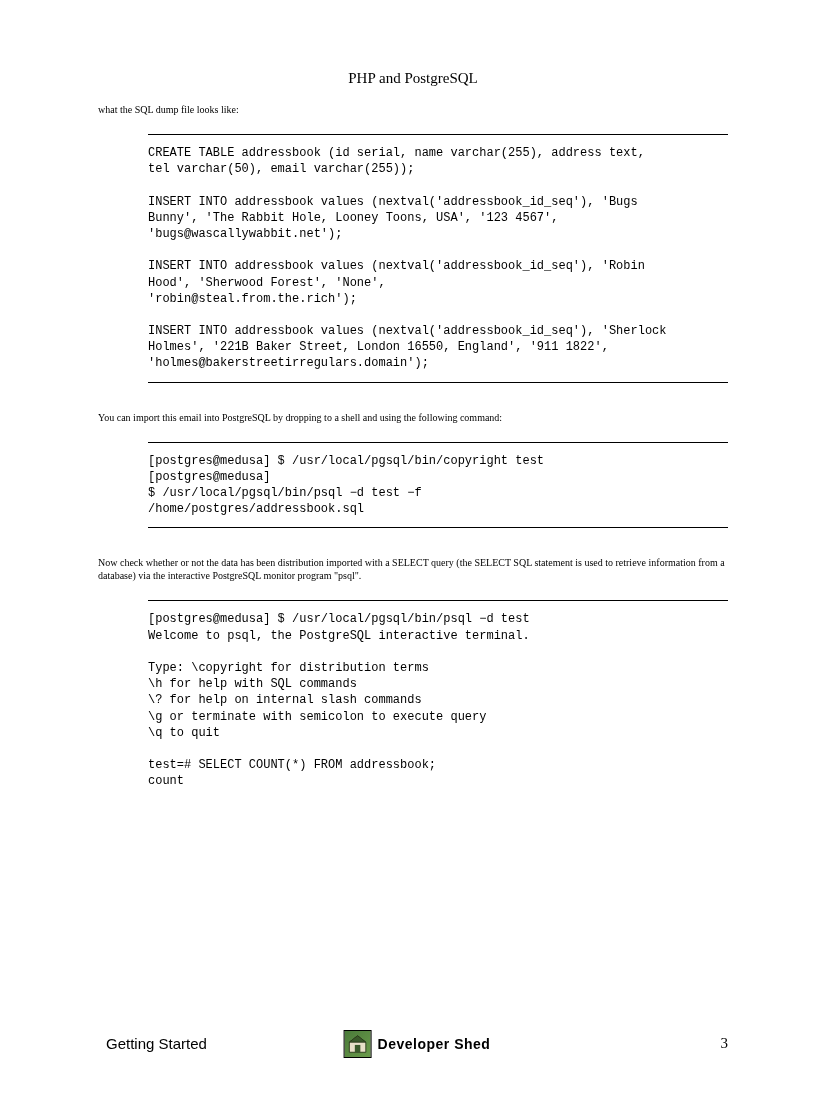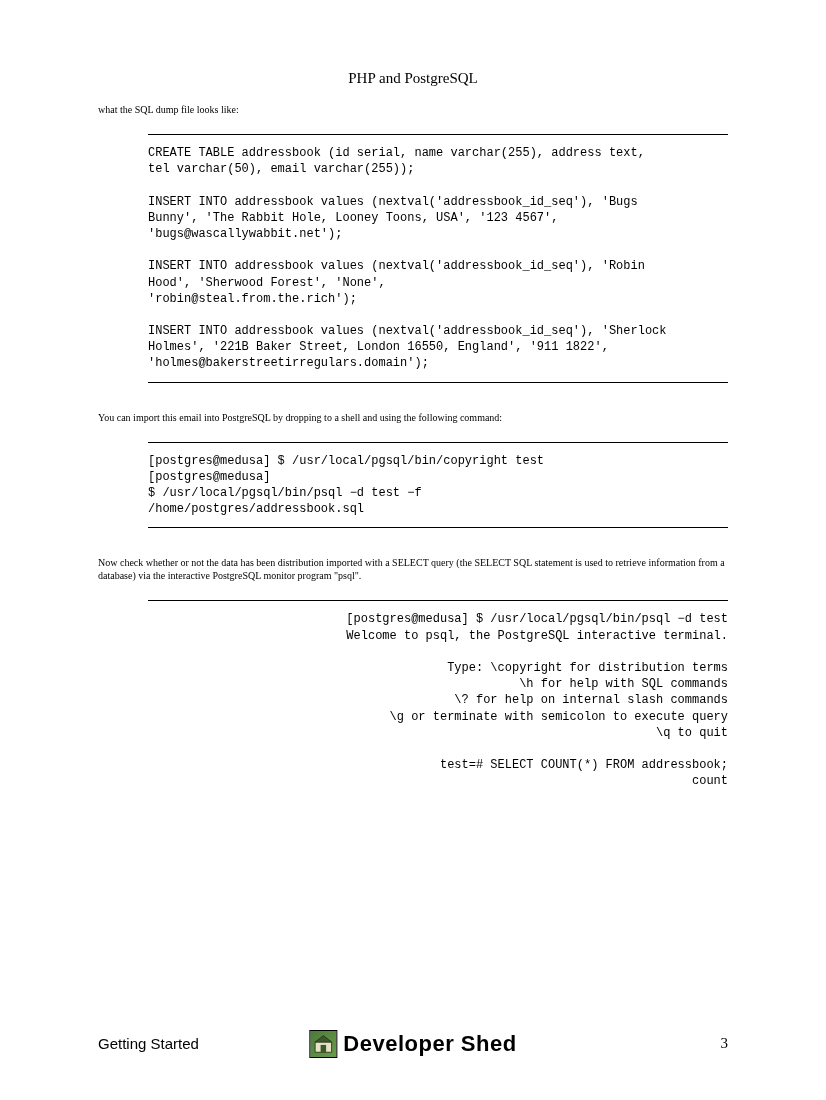"[postgres@medusa] $ /usr/local/pgsql/bin/psql −d" div.code-block { text-align: right -> none }
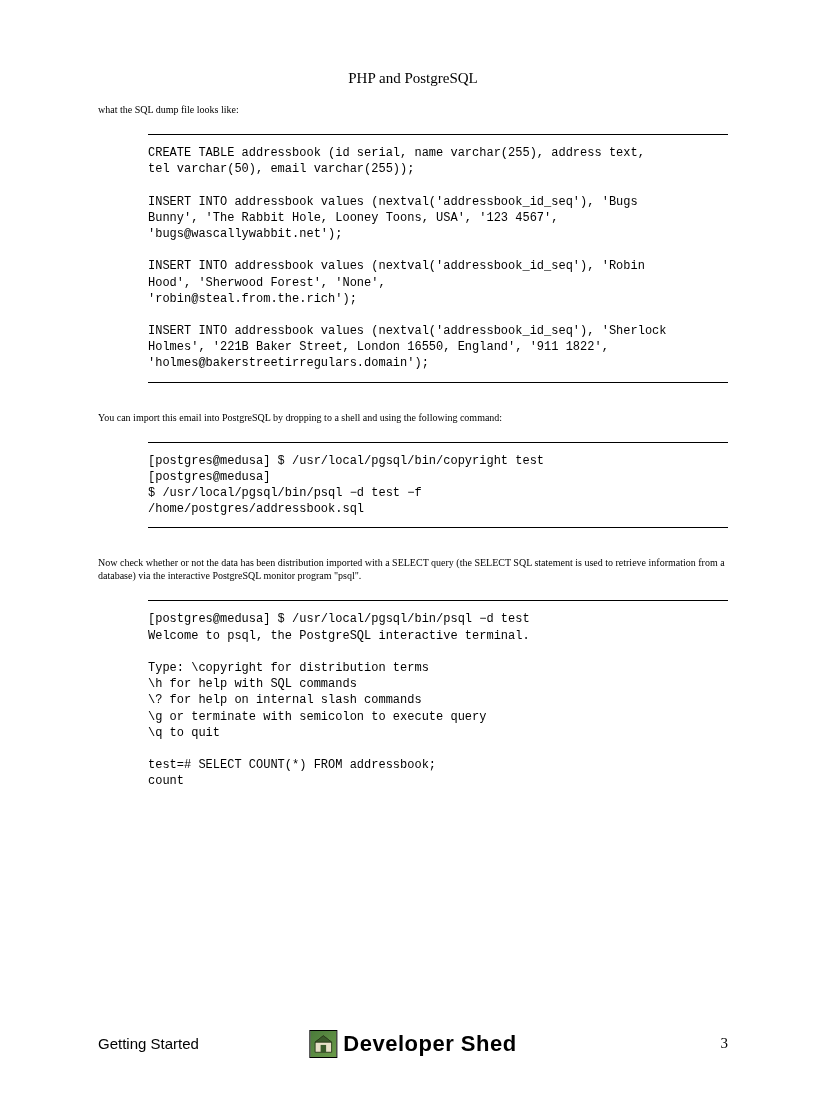"Getting Started" .footer { left: 98px -> 106px }
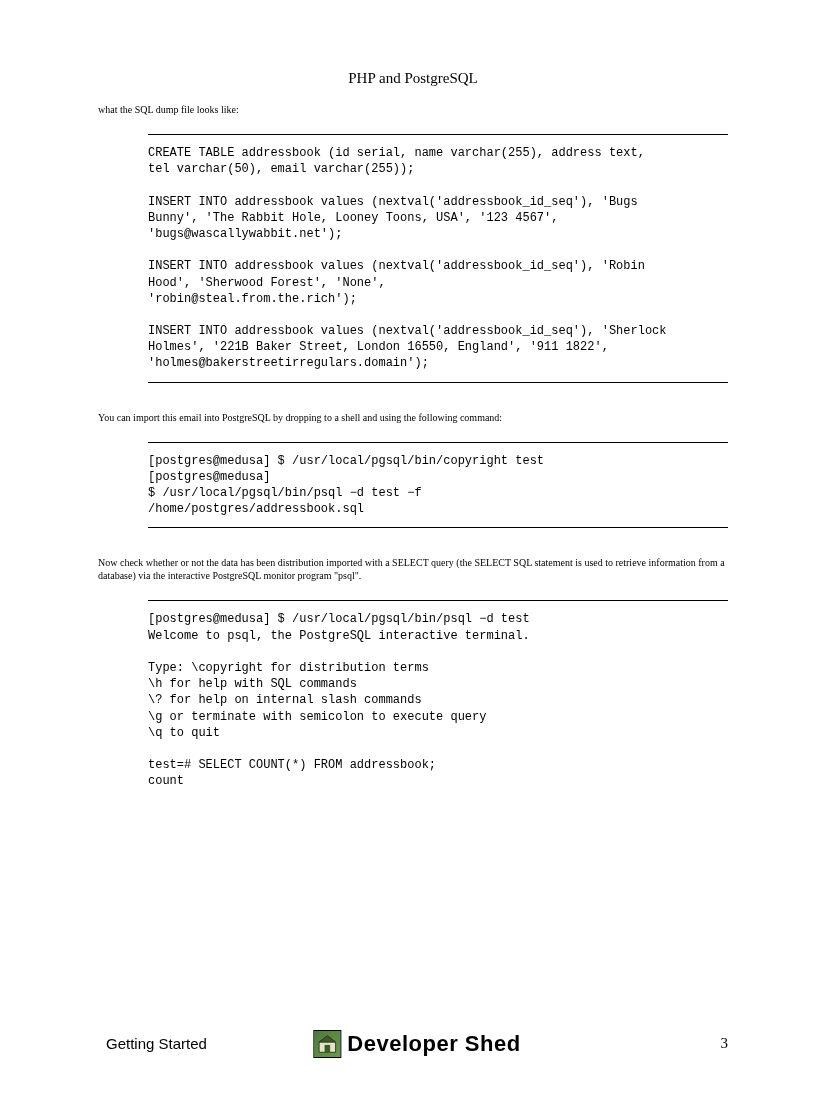"Developer Shed" .footer-logo-text { font-size: 22px -> 14px }
